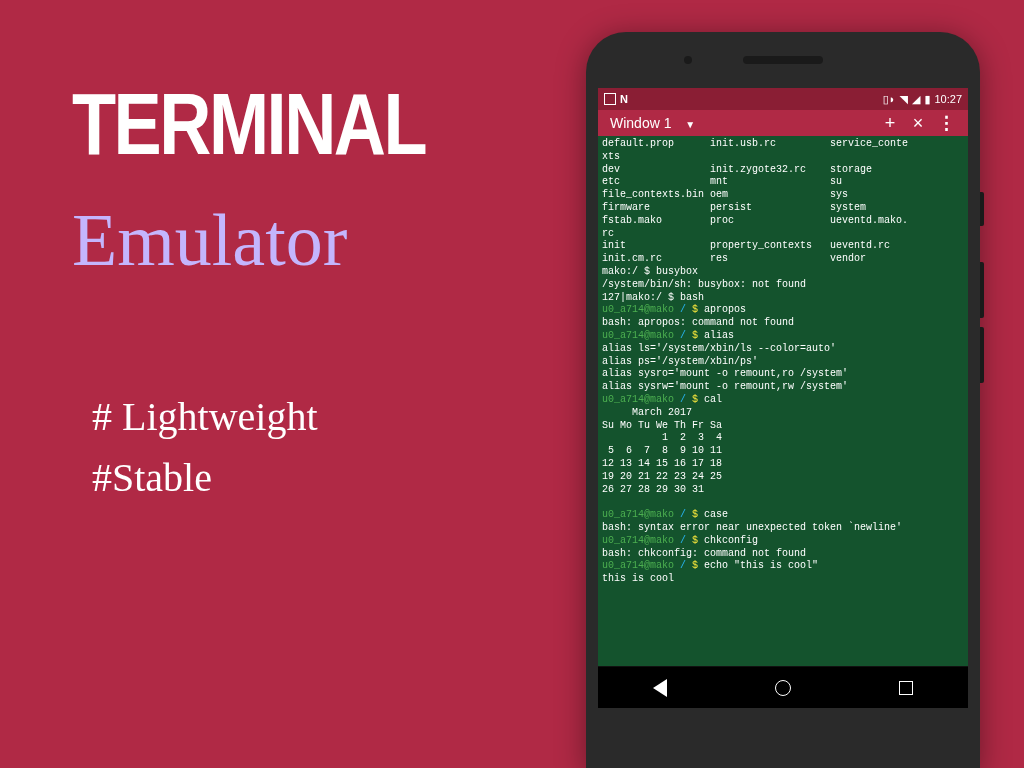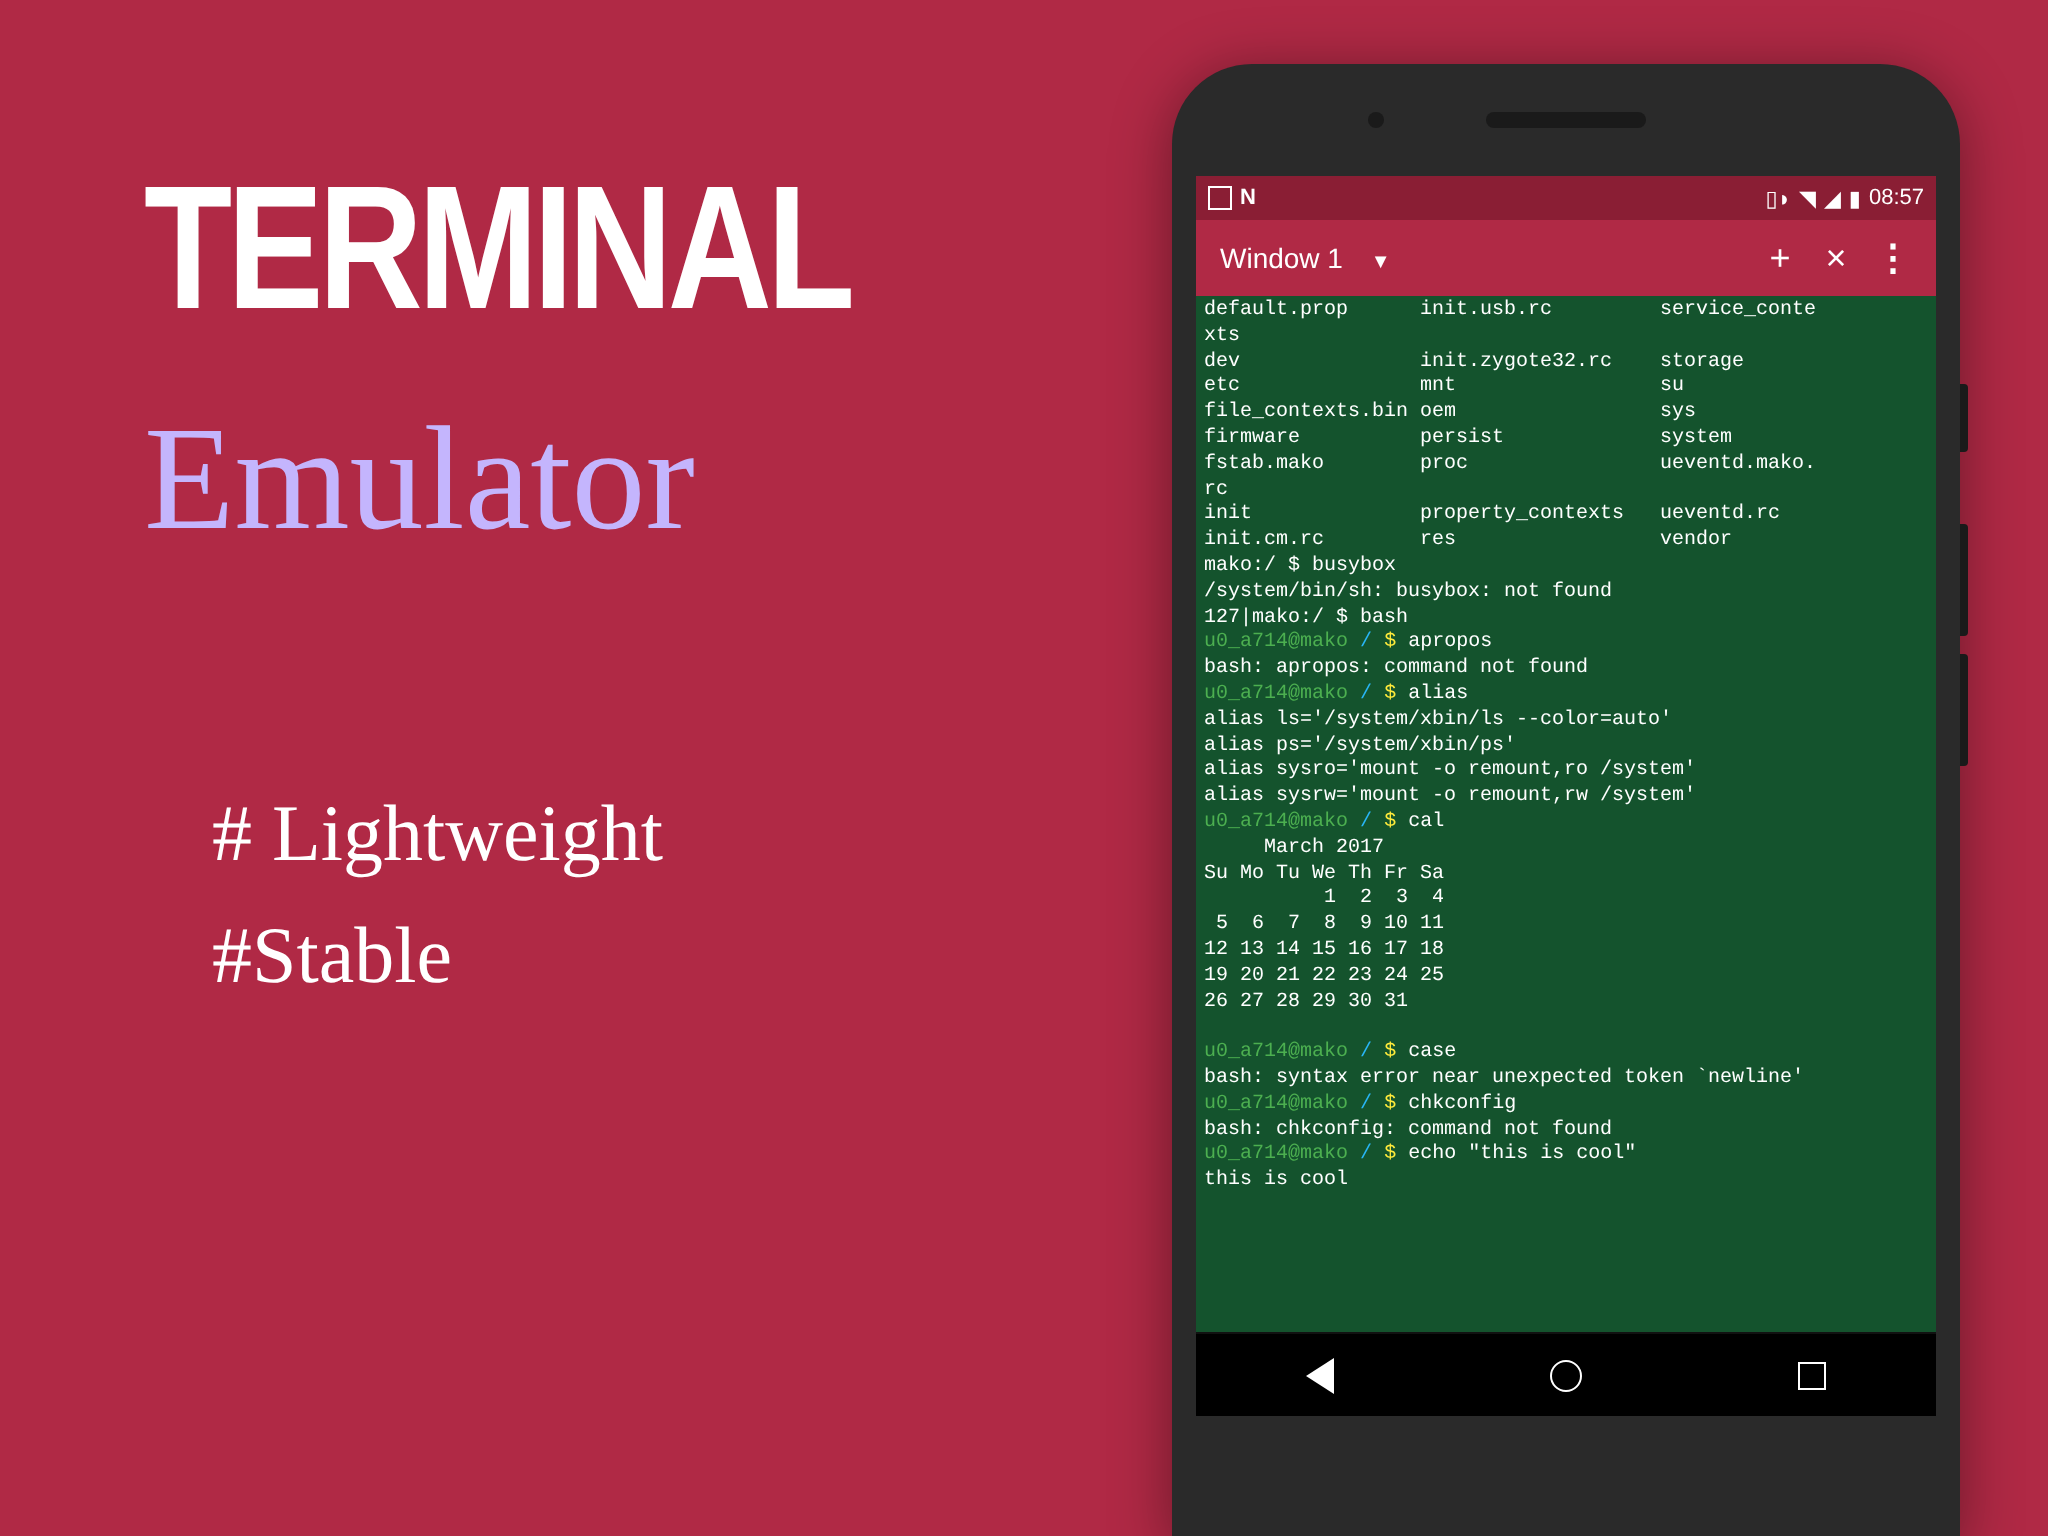"08:57" span { text: 08:57 -> 10:27 }
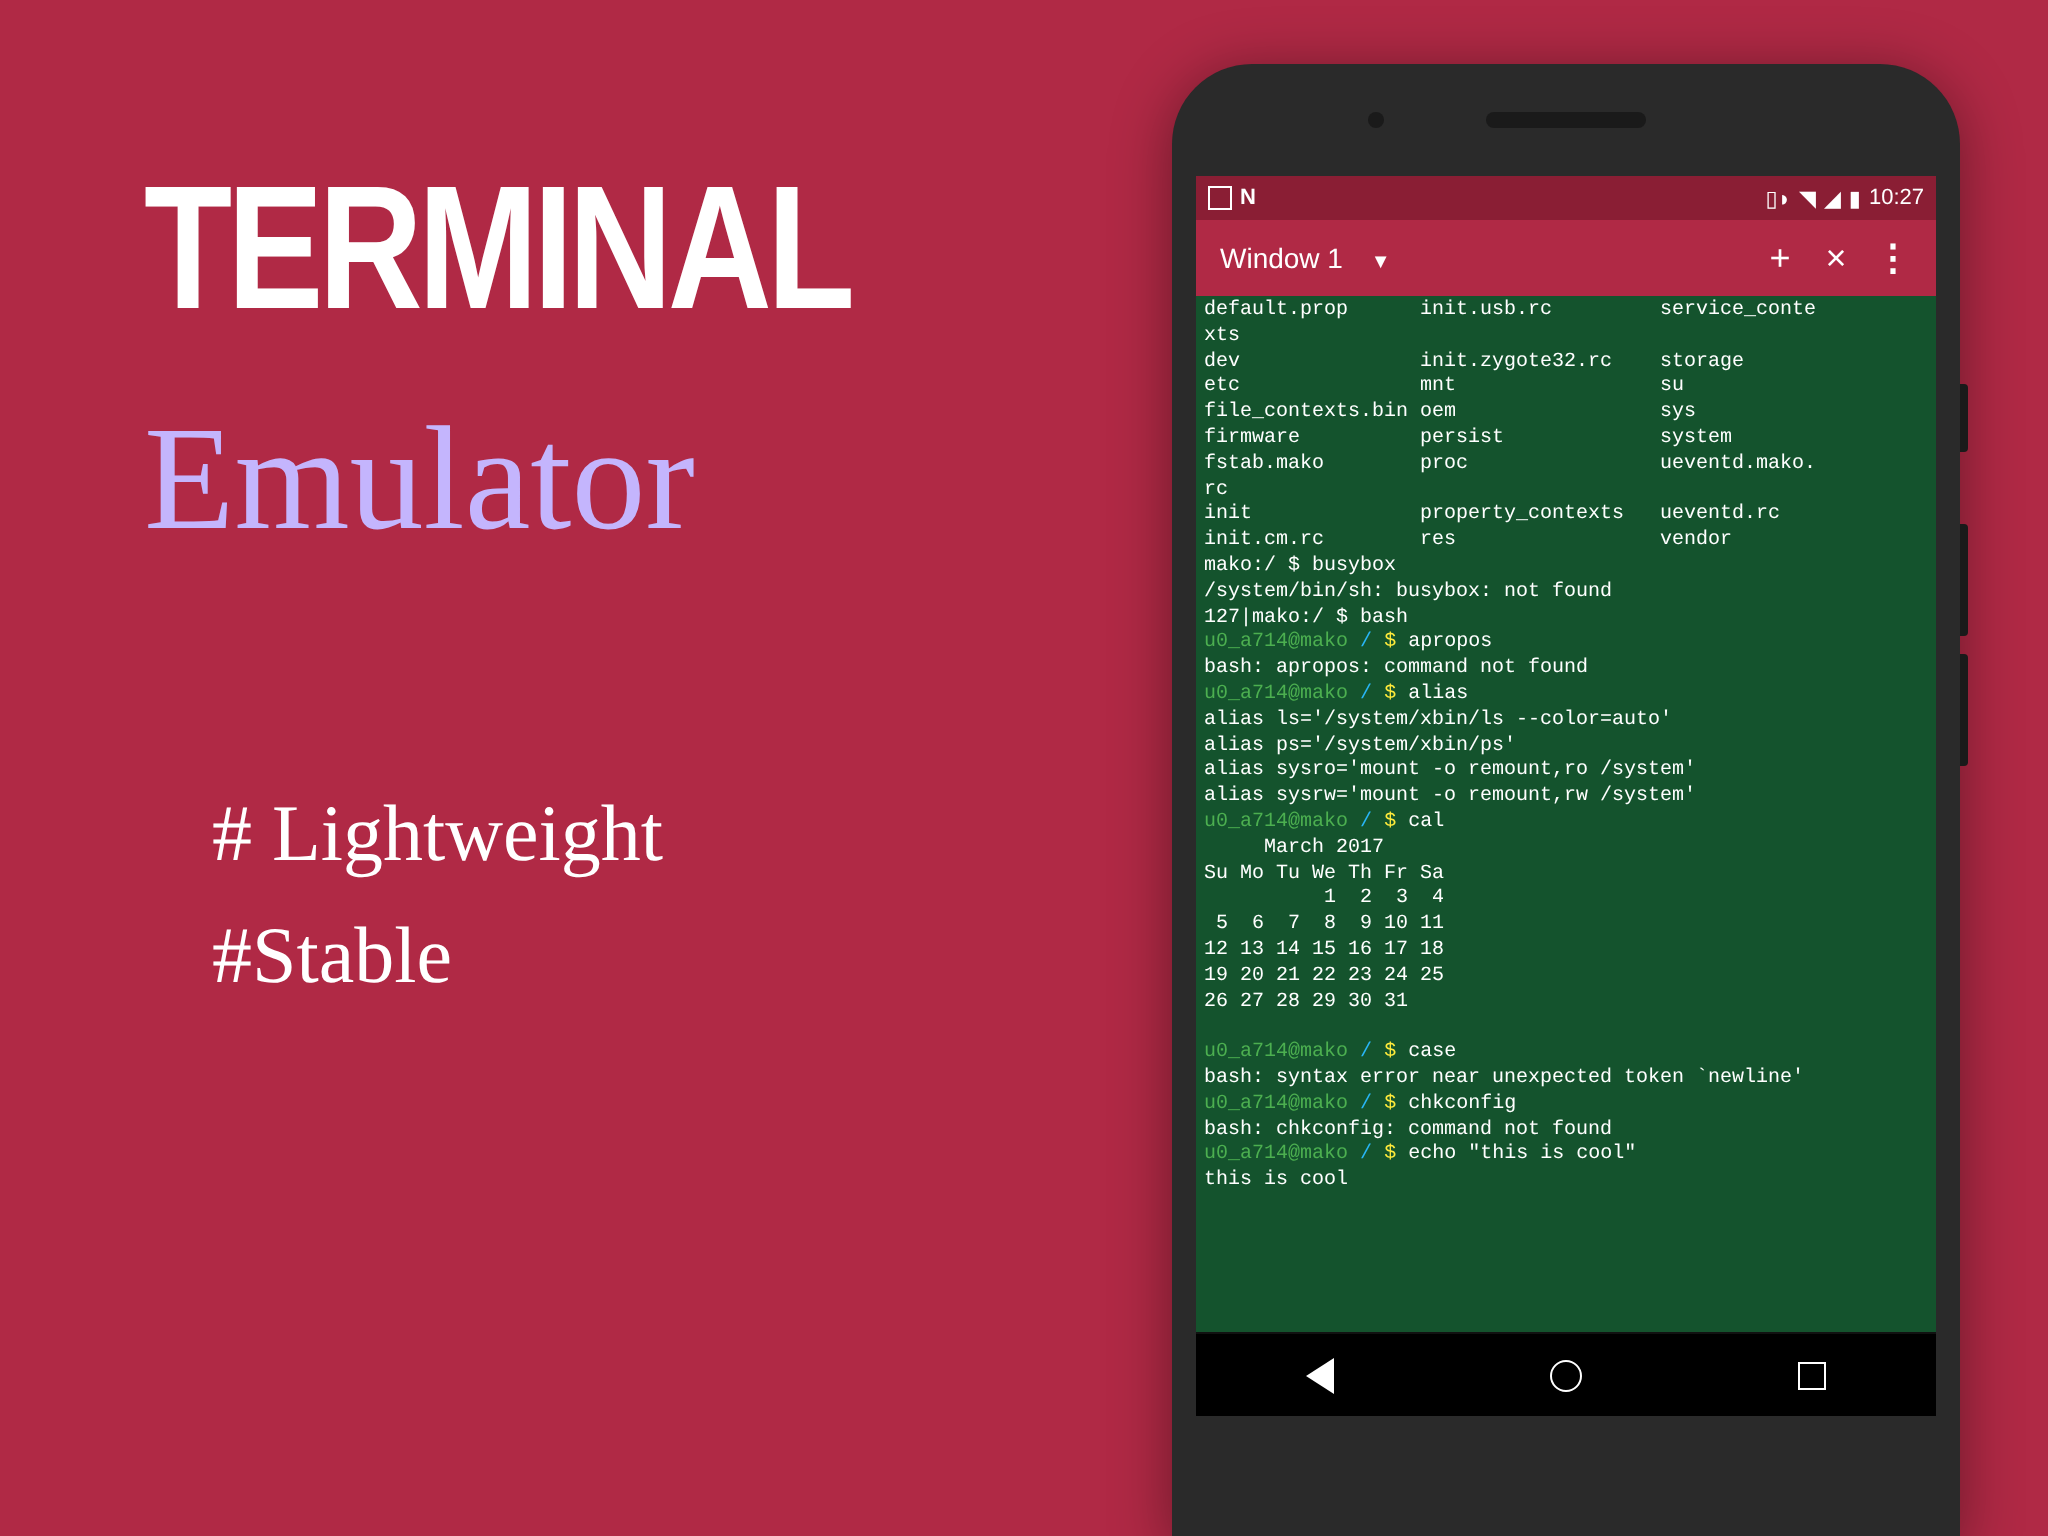"Window 1 ▼" .app-bar { height: 38px -> 26px }
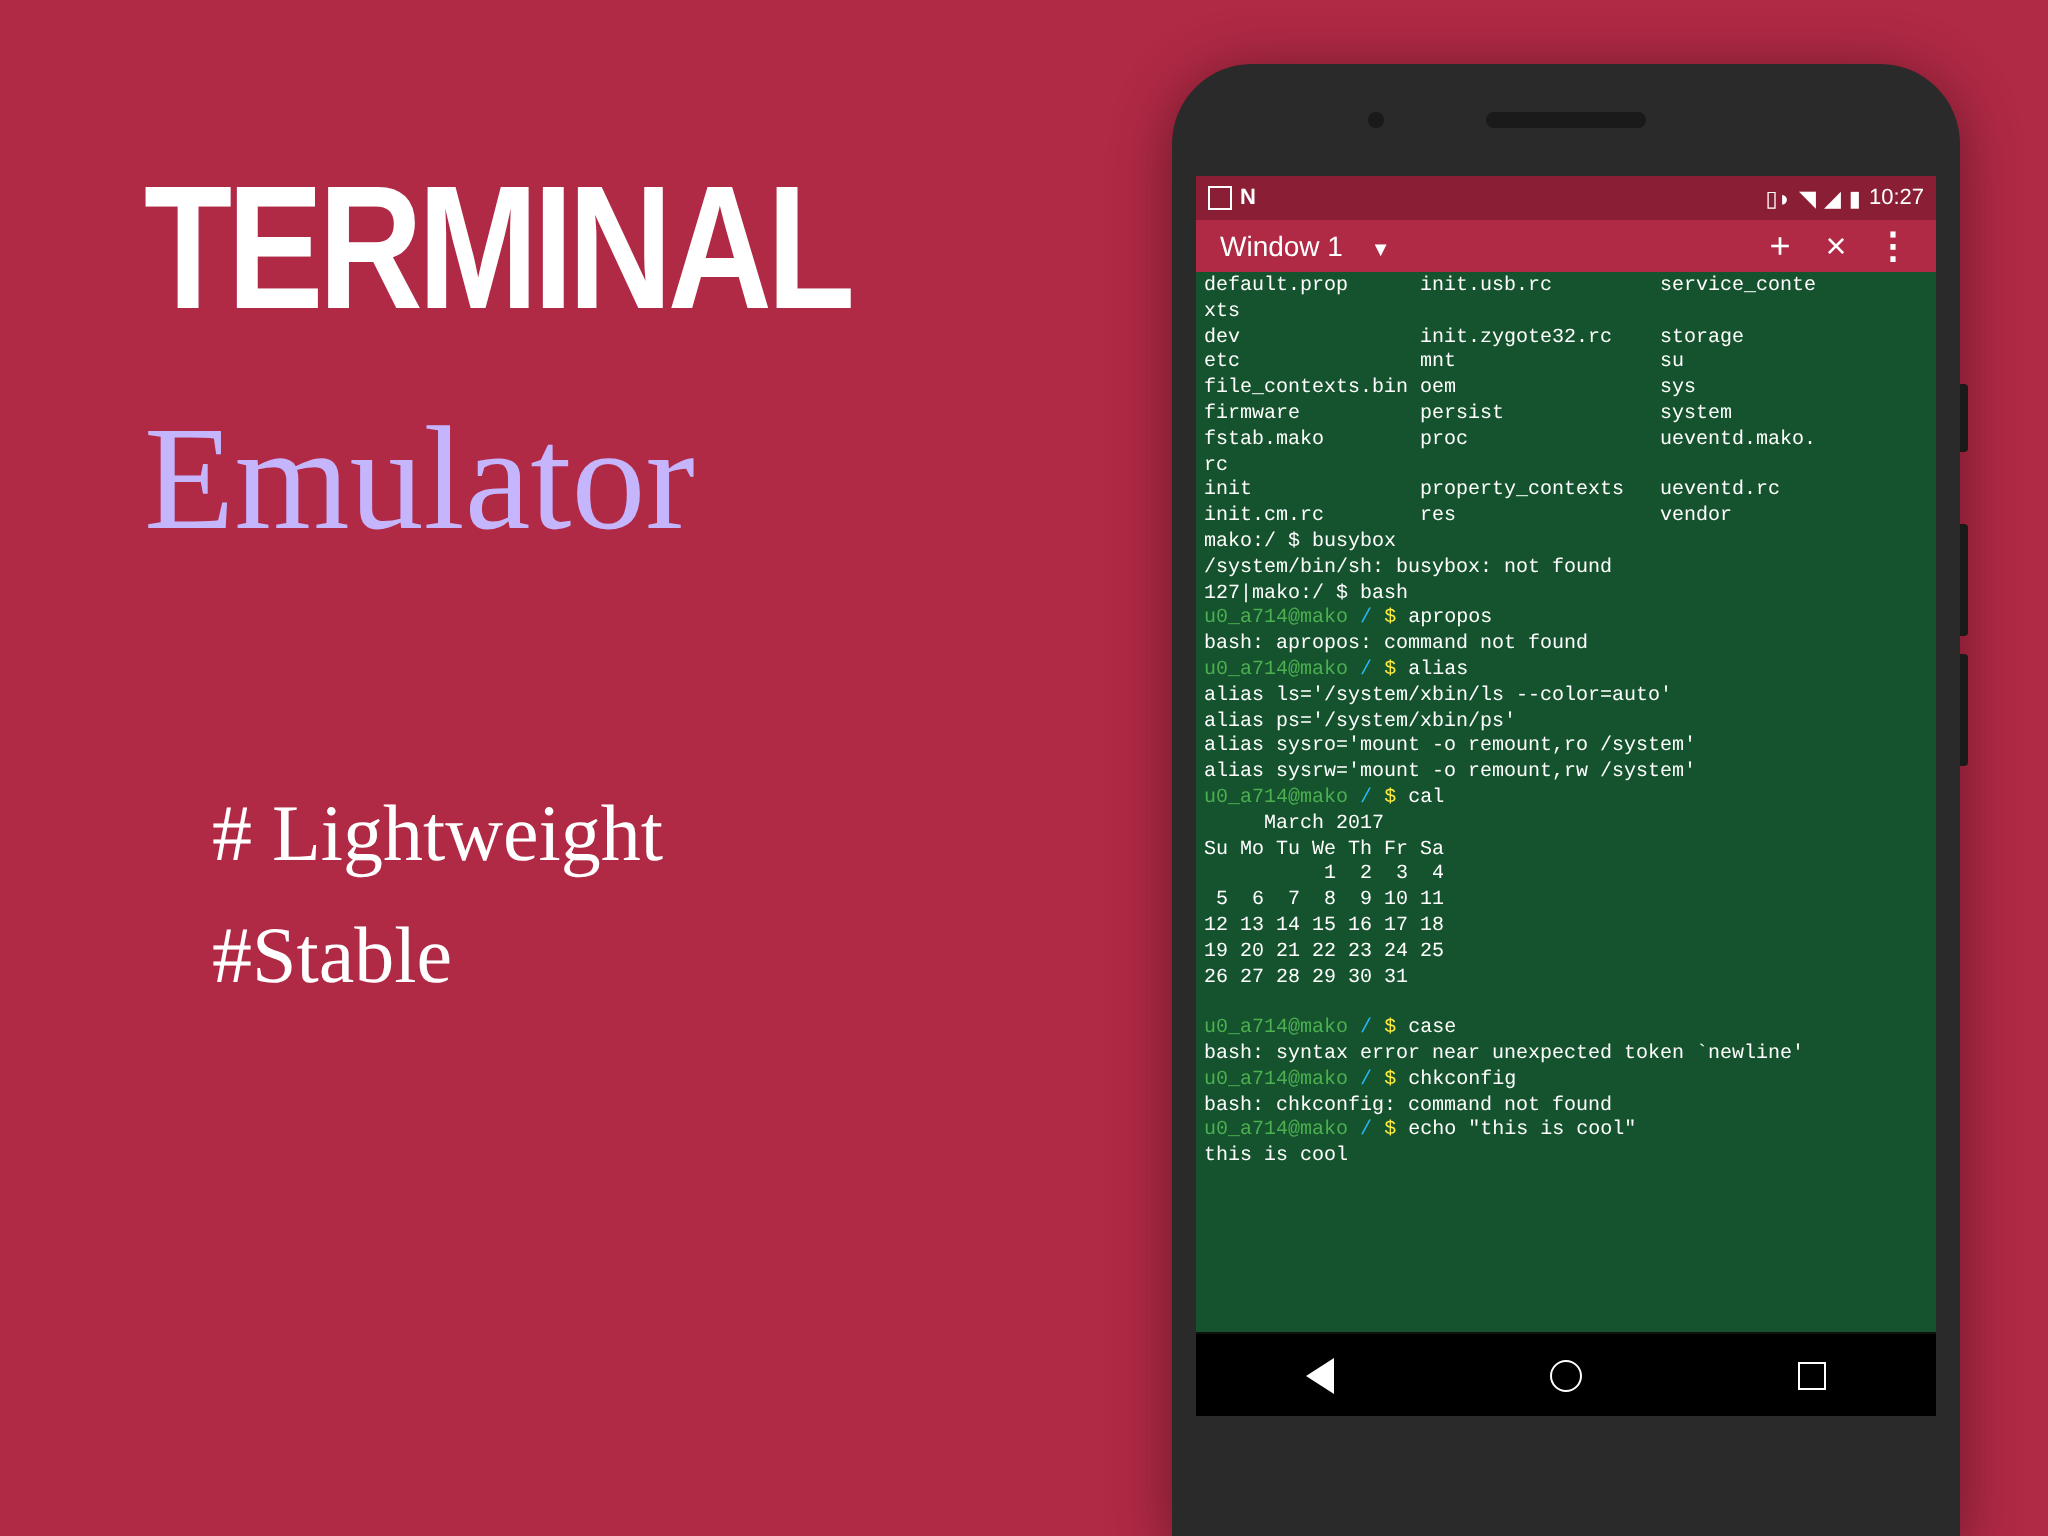"# Lightweight" .features { margin-left: 34px -> 20px }
